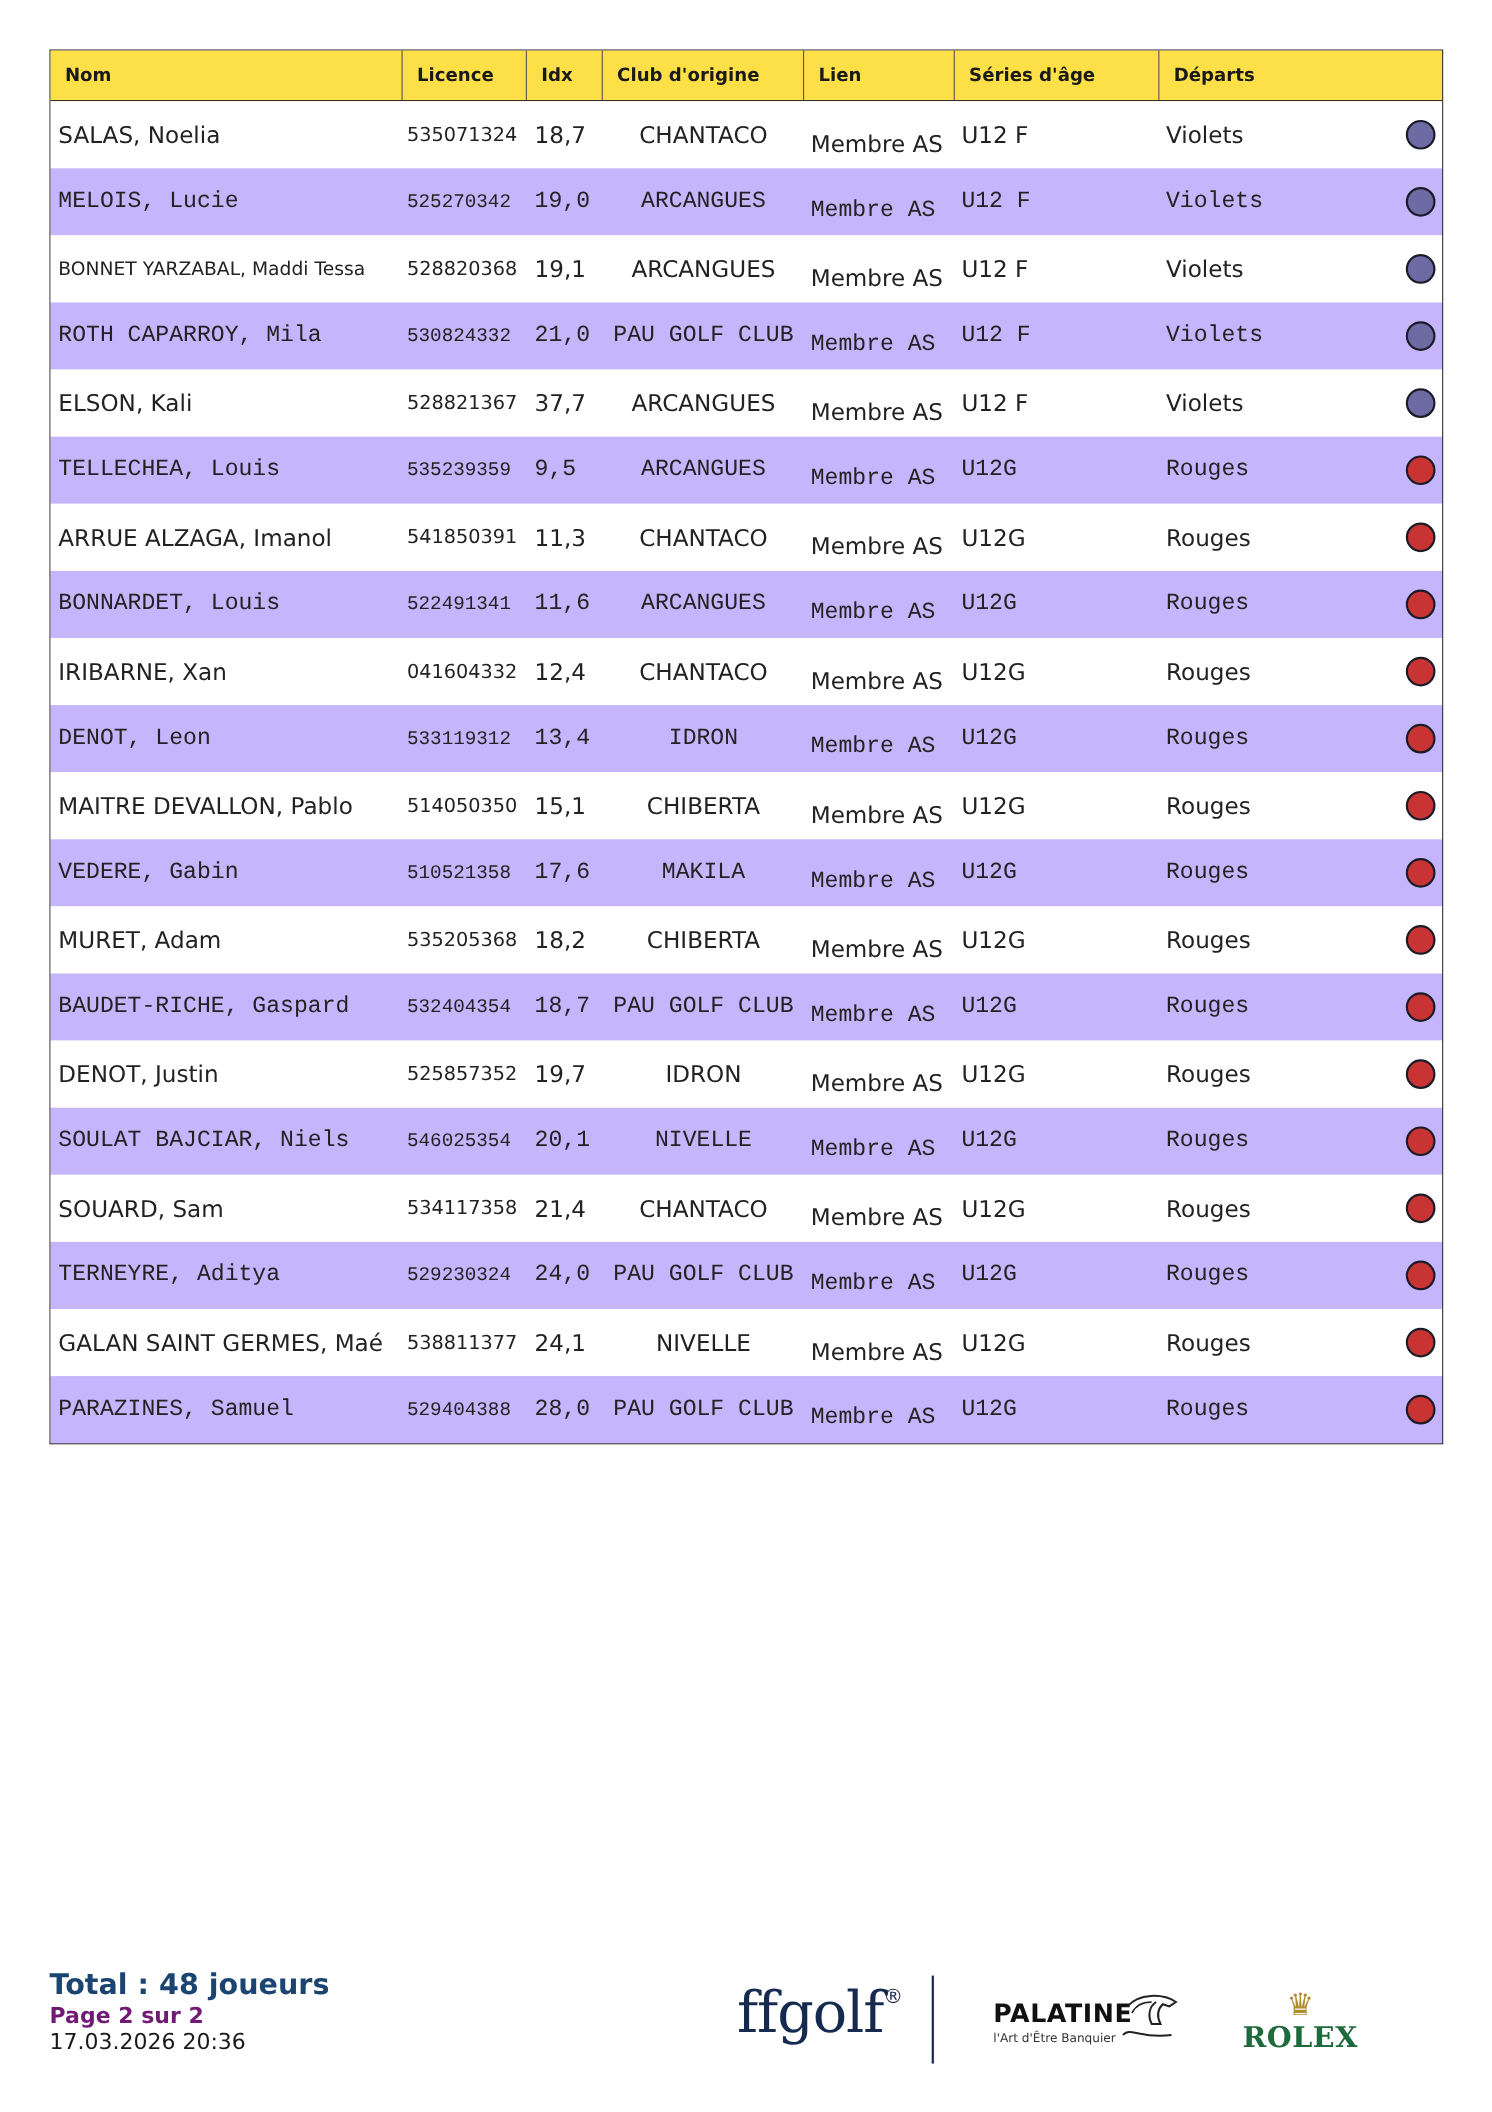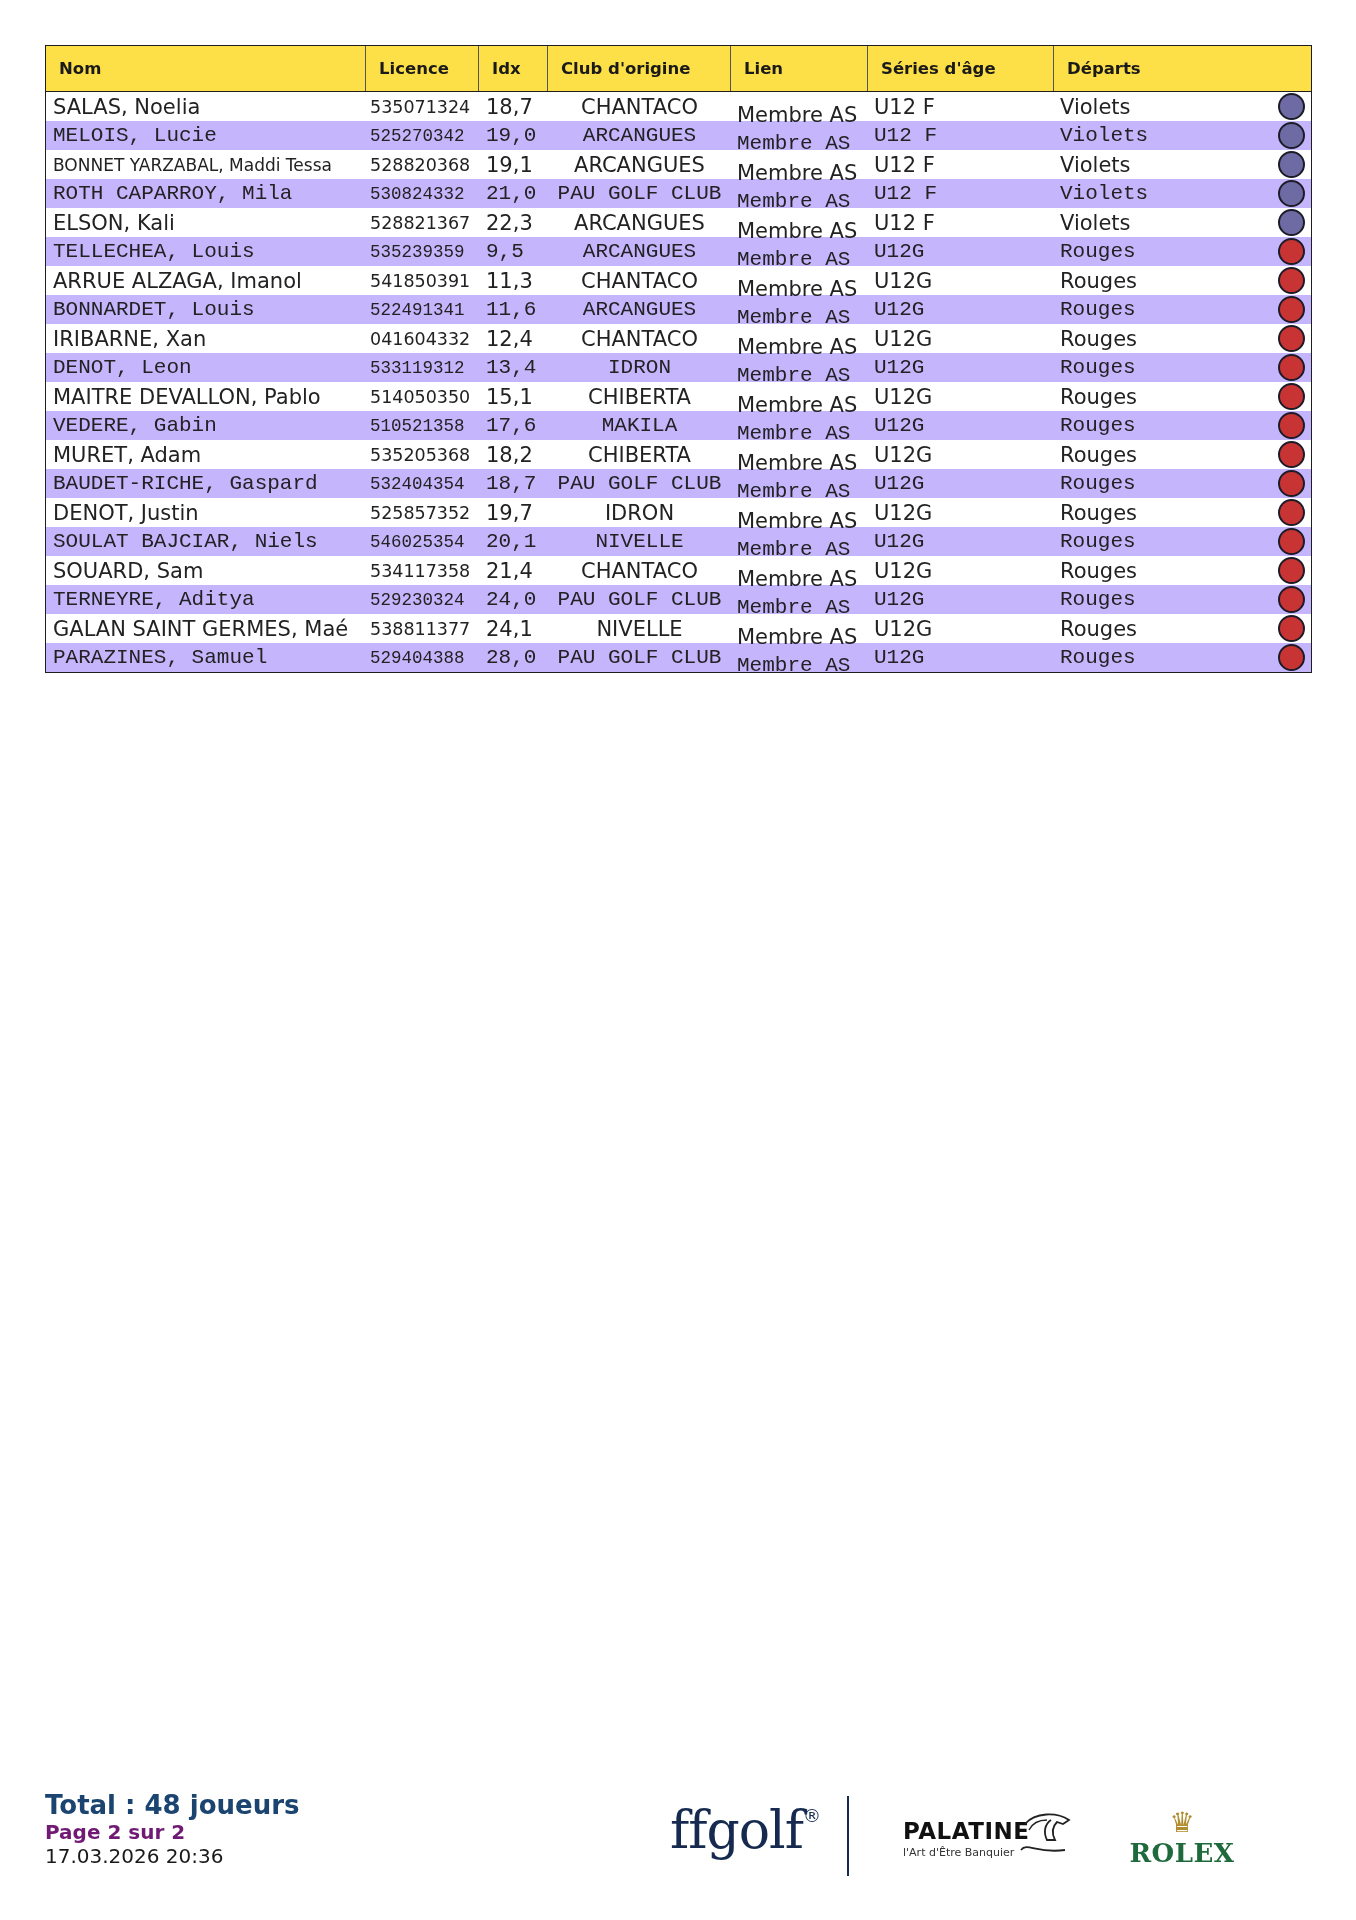"SALAS, Noelia" .row { height: 29px -> 61px }
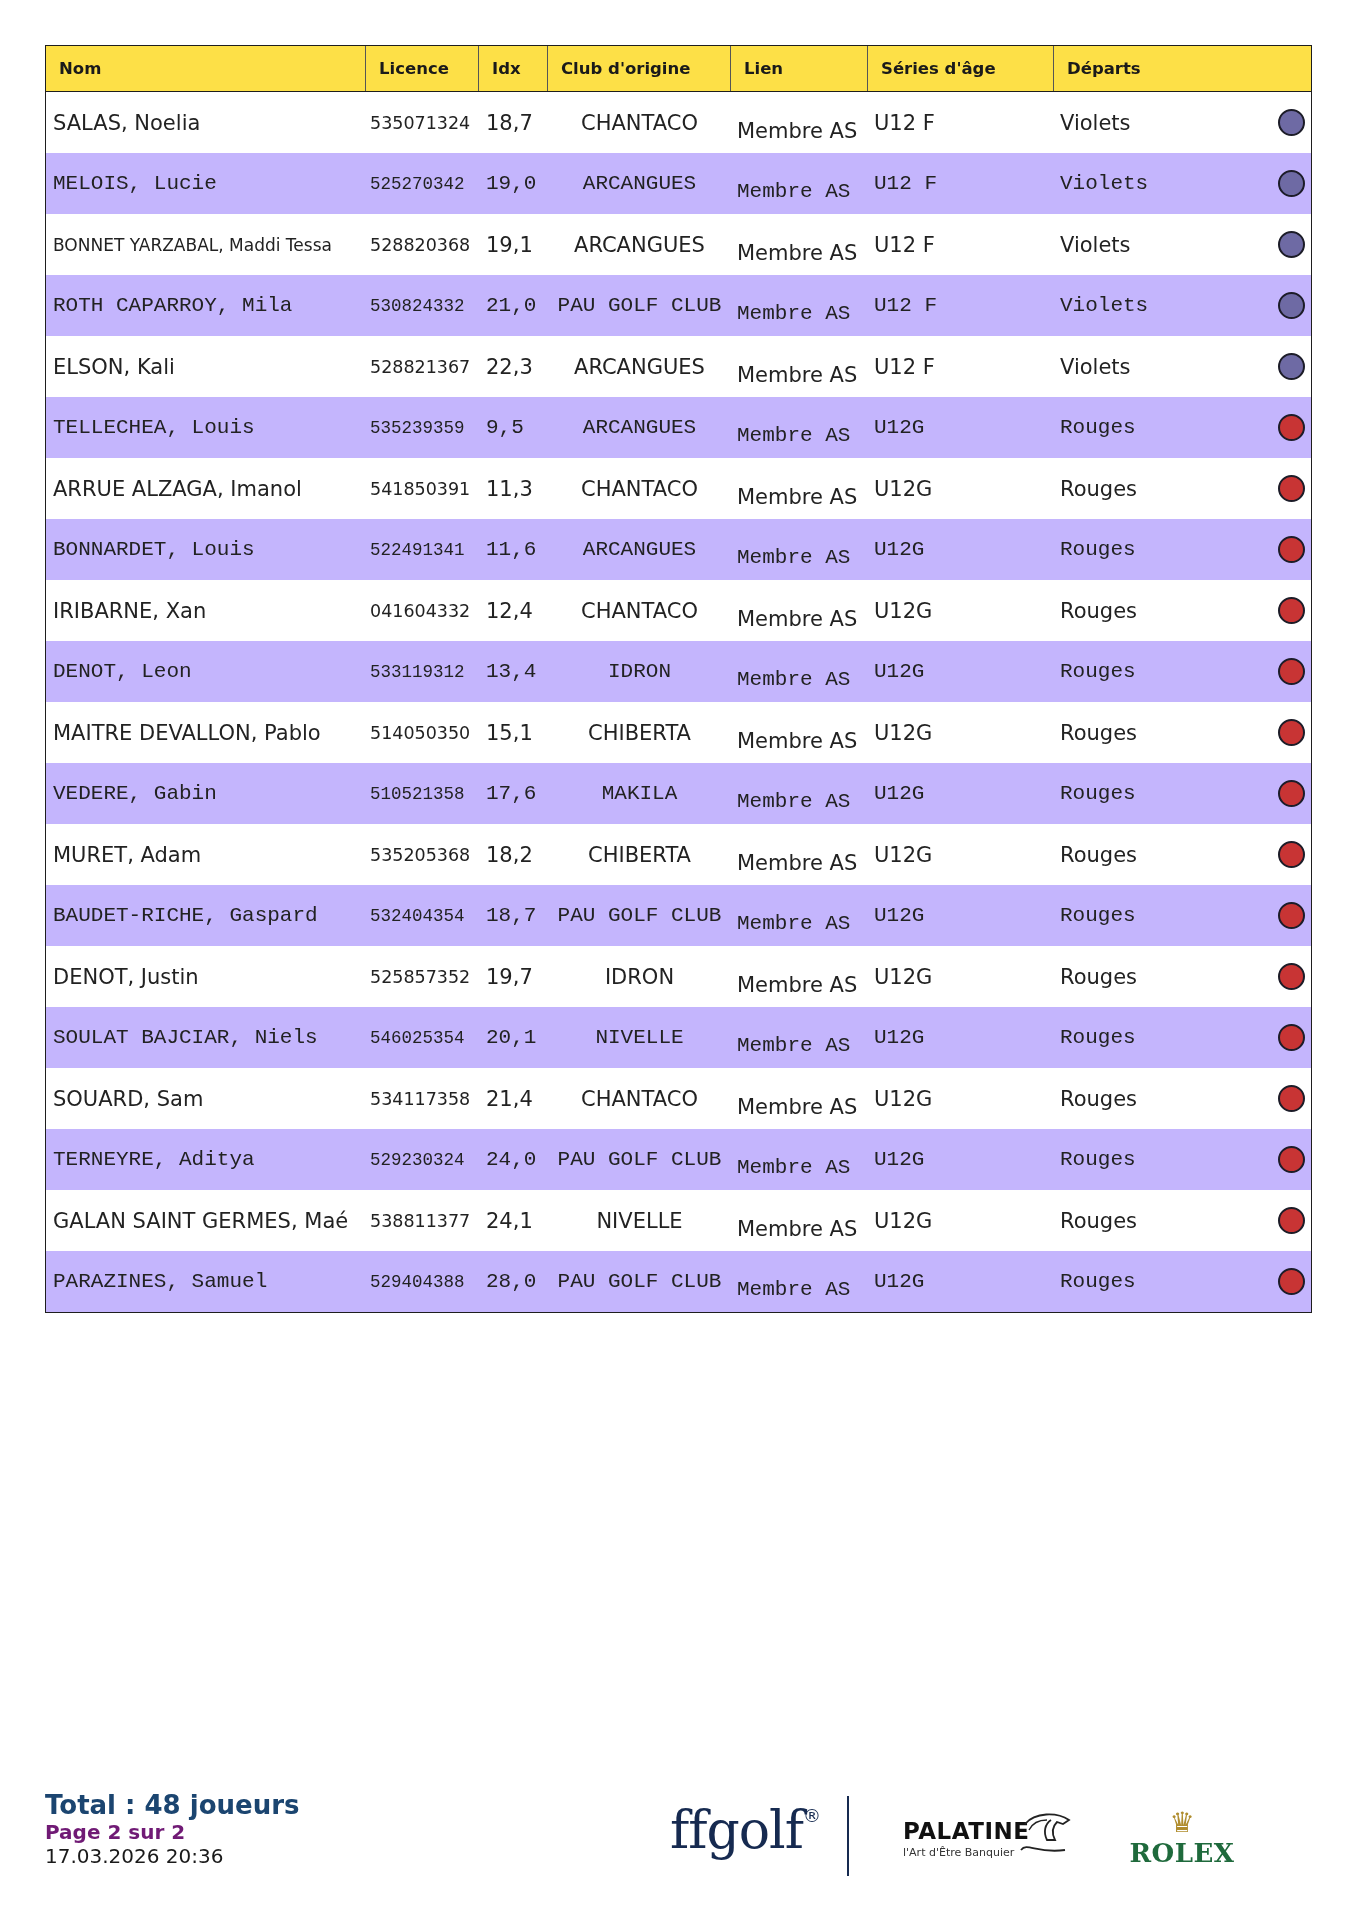"22,3" div.cell { text: 22,3 -> 37,7 }
